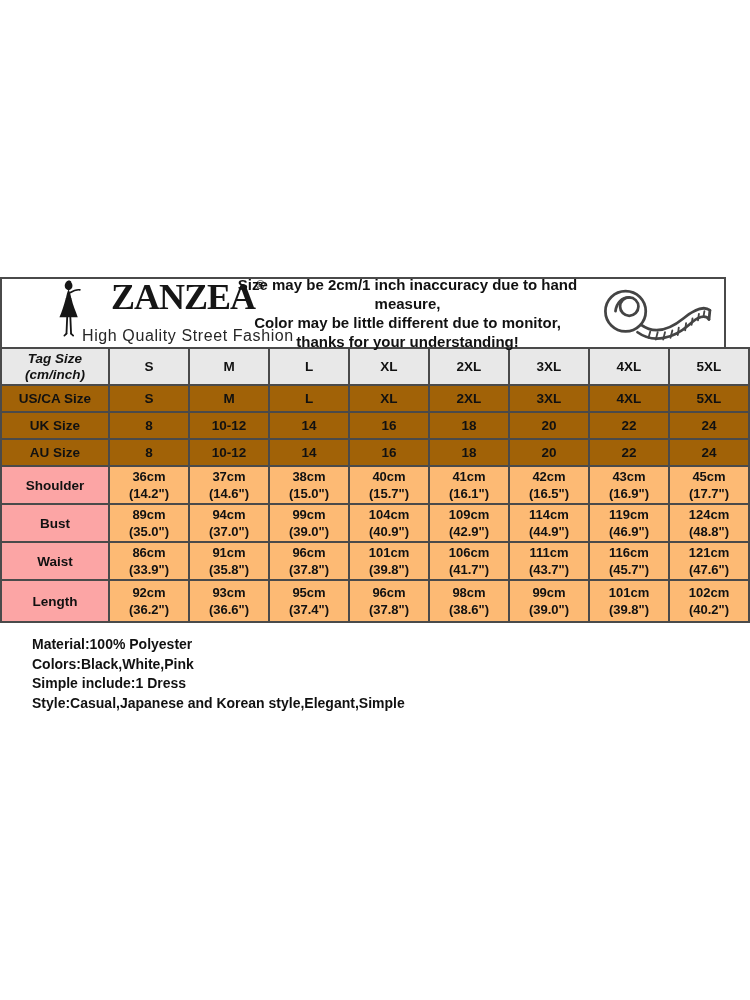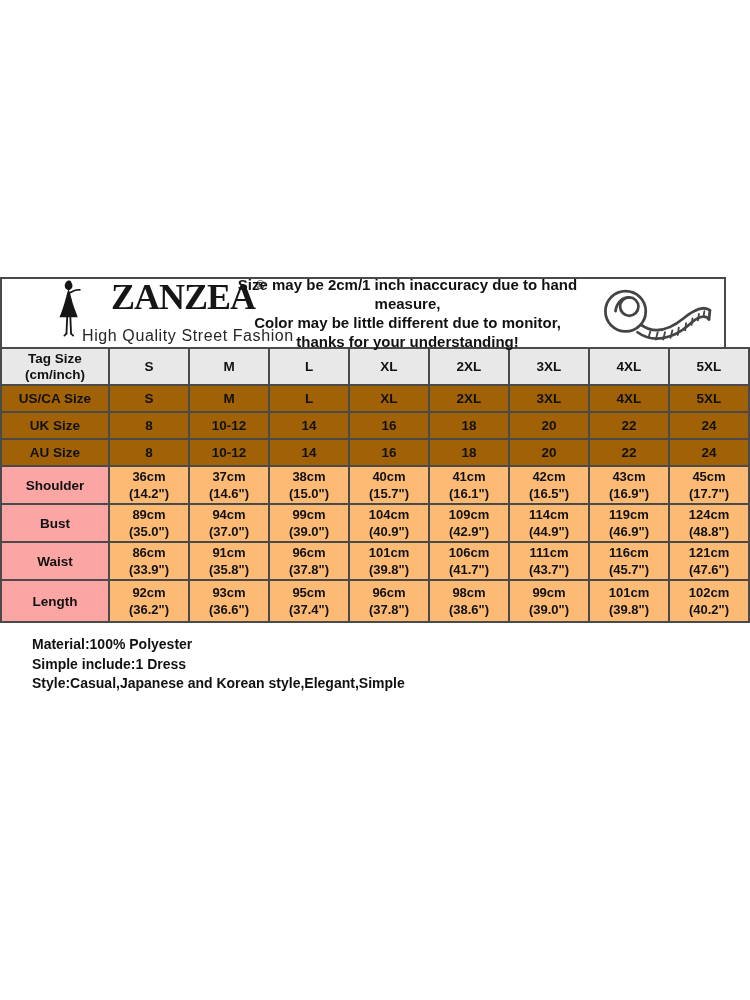"Tag Size" .ln { font-style: none -> italic }
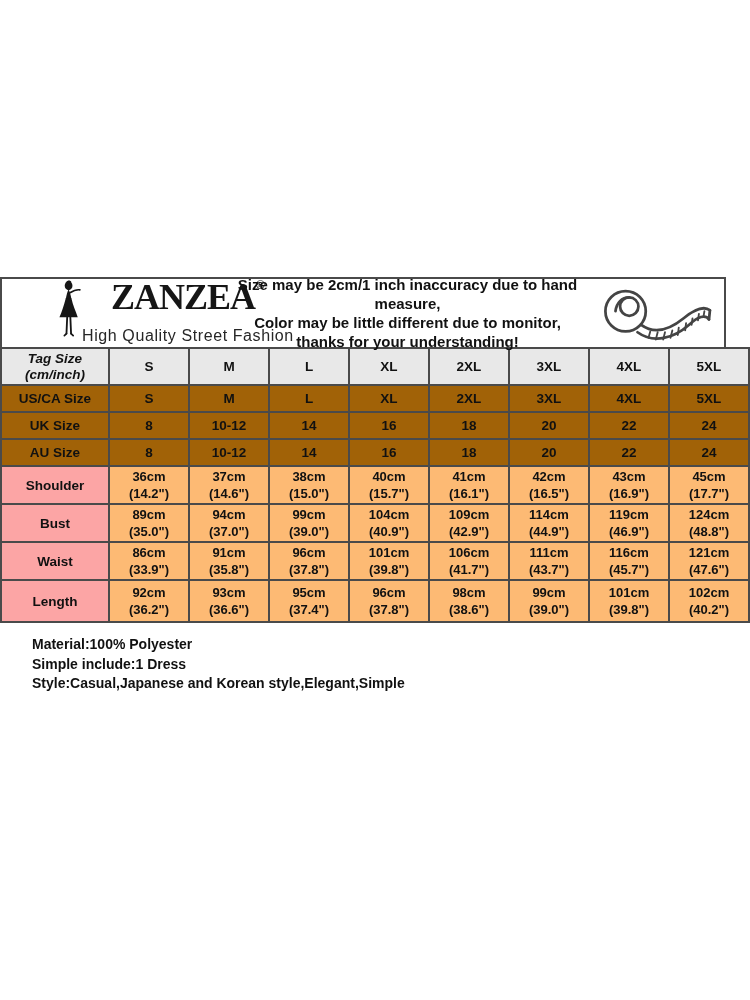"Colors:Black,White,Pink" span { html: none -> <span>Colors:Black,White,Pink</span> }
